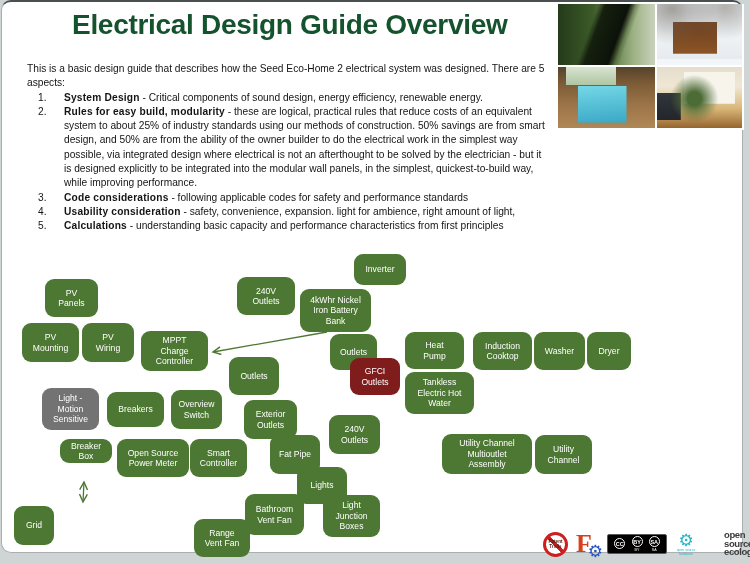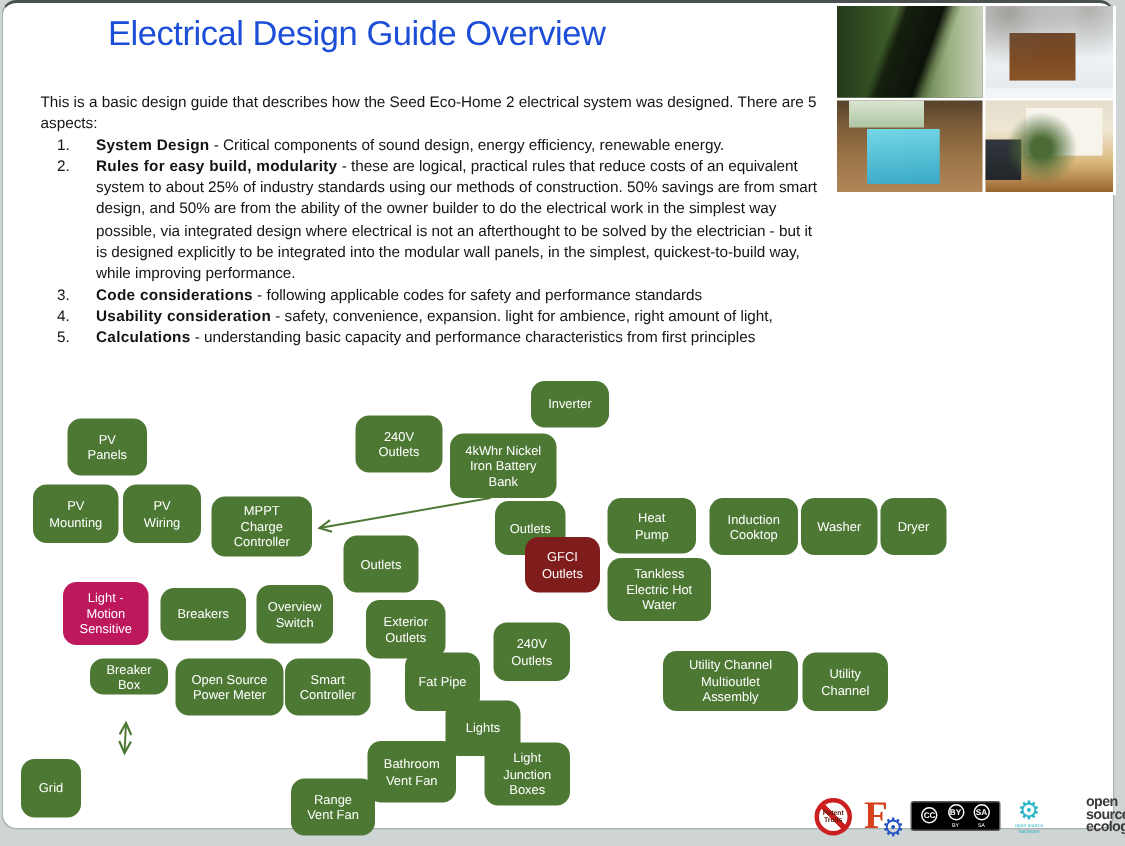"Electrical Design Guide Overview" .title { color: #1d4ed8 -> #14532d; font-size: 23px -> 28px; font-weight: normal -> bold }
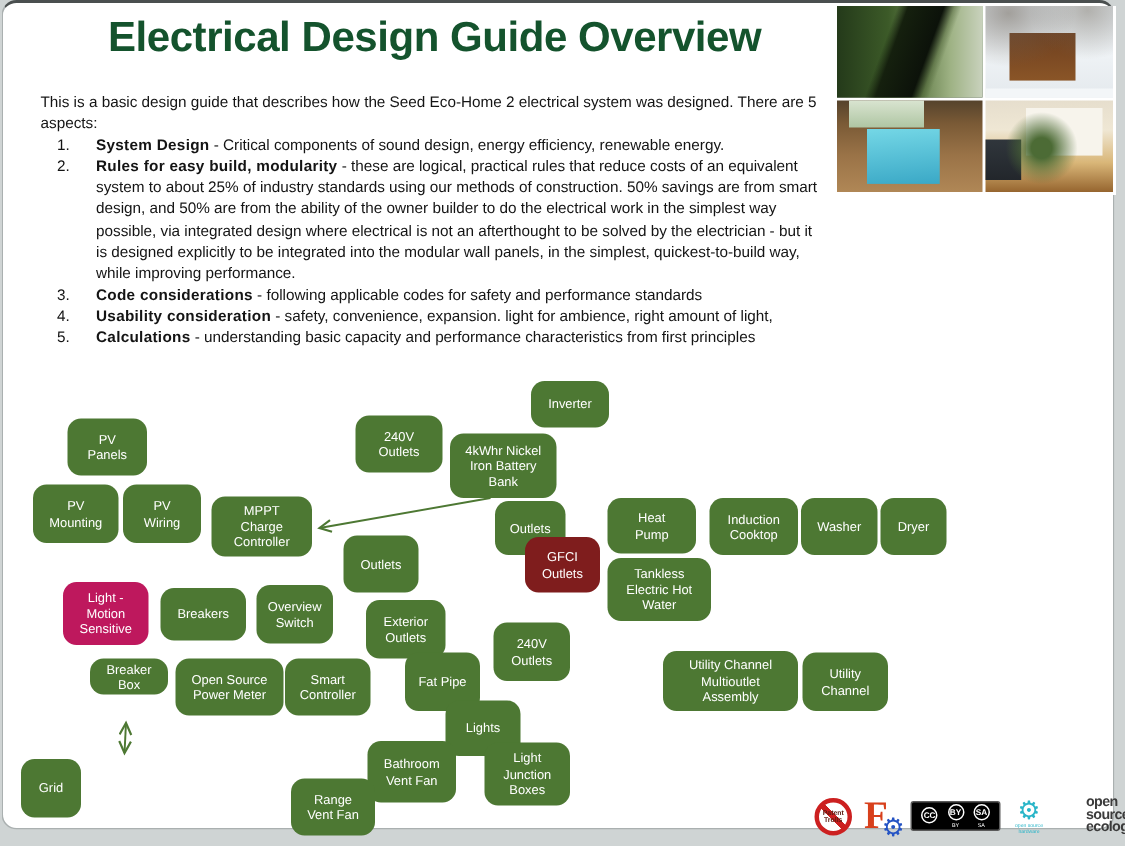"Light -" div.node { background: #be185d -> #737373 }
